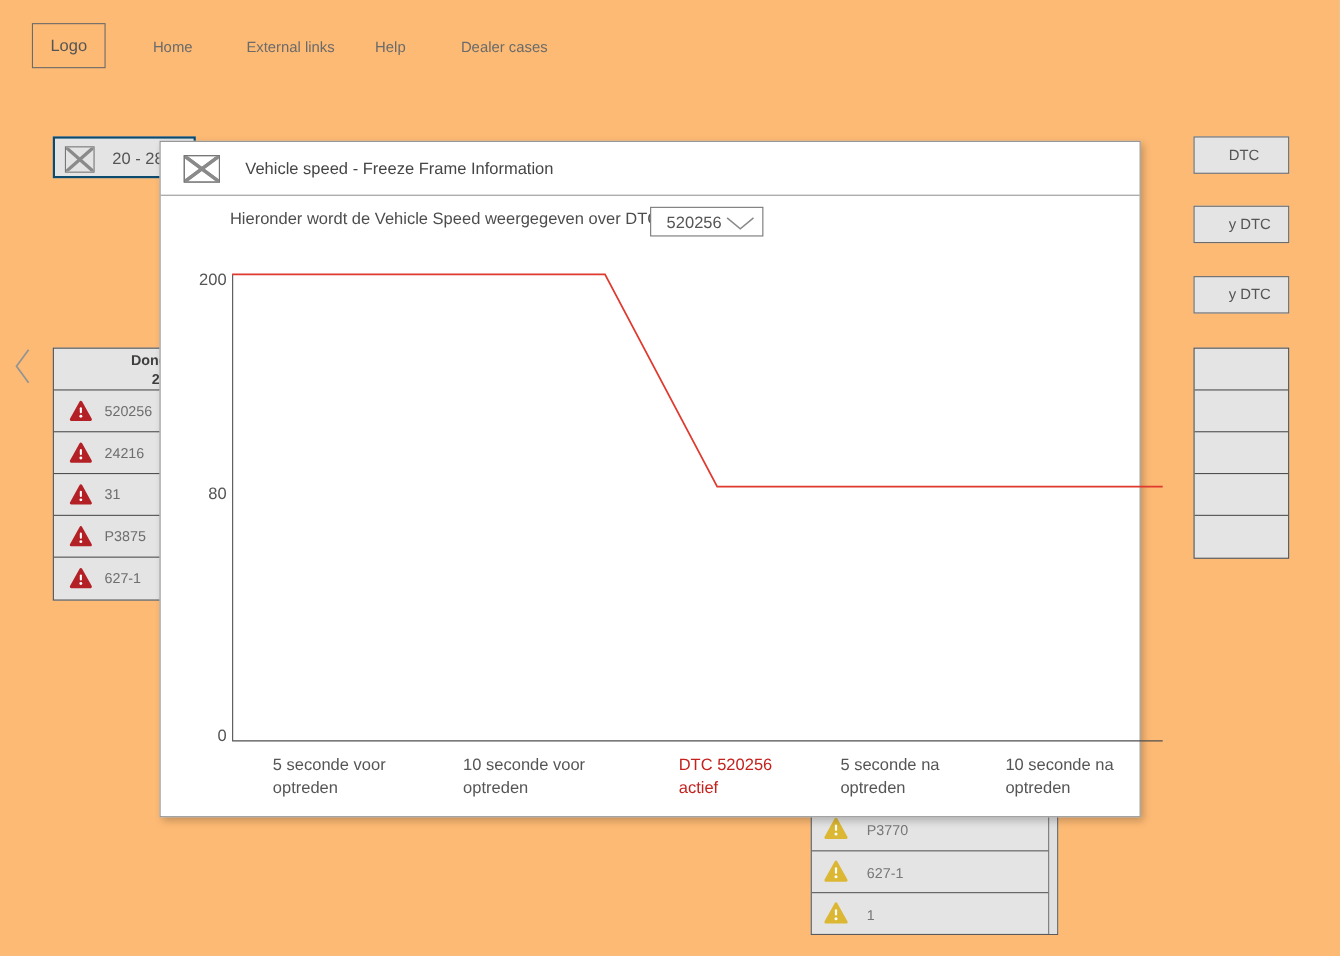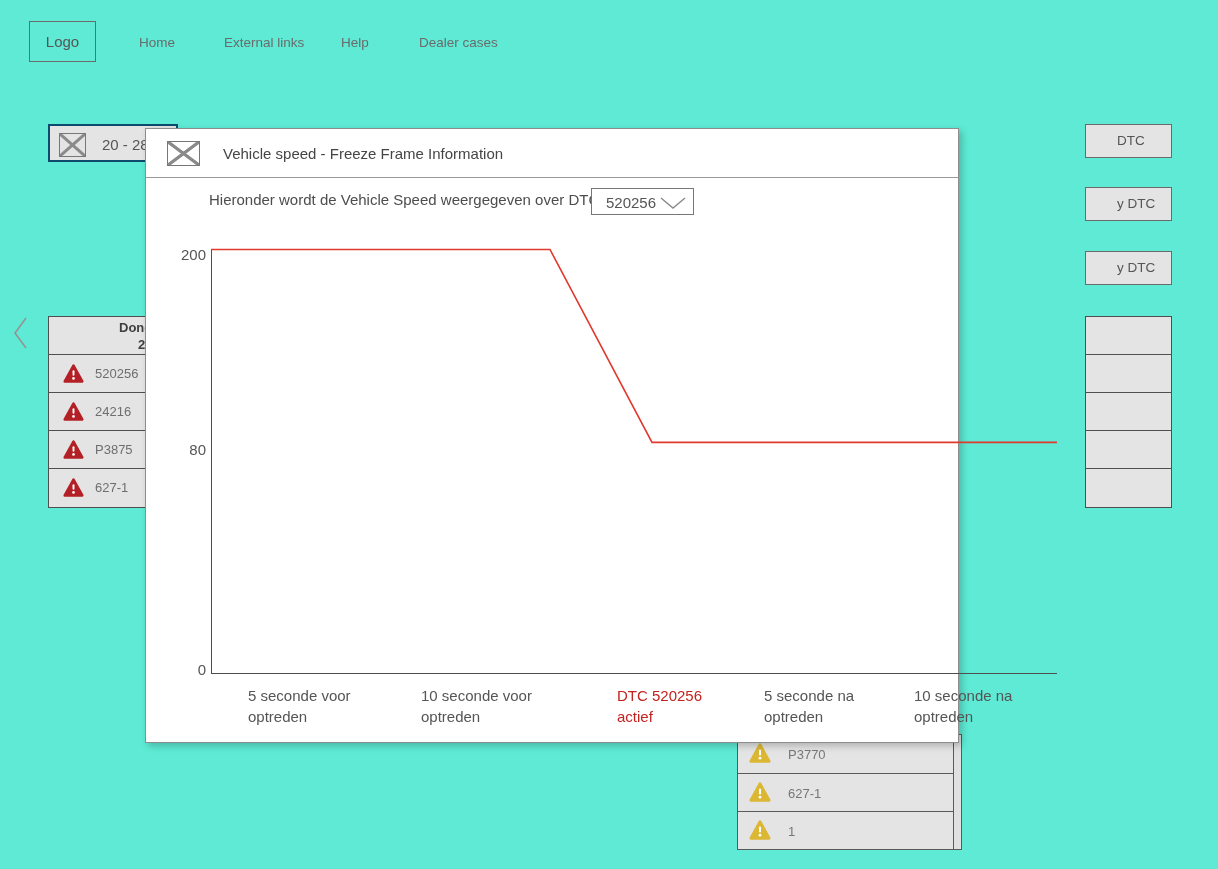"Logo" .canvas { background: #5eead4 -> #fdba74 }
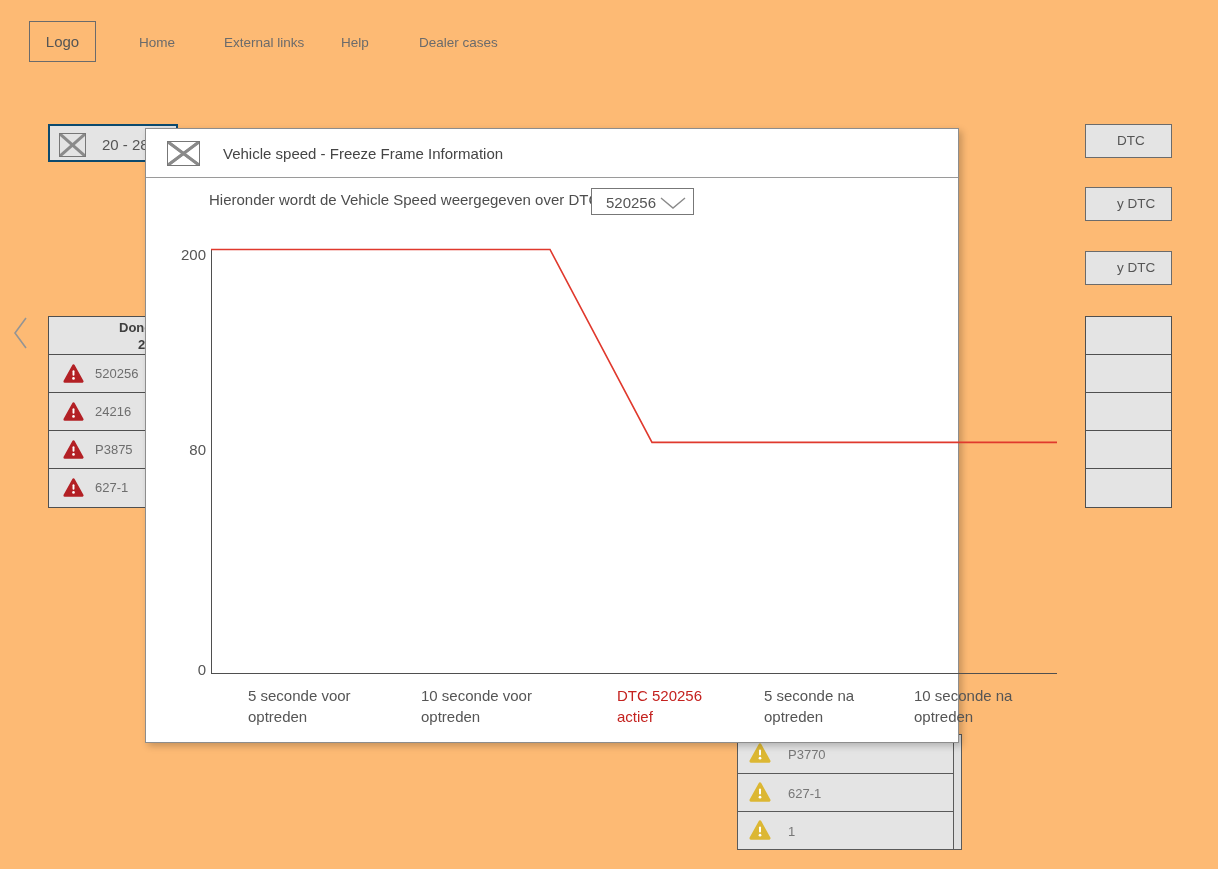"Vehicle speed - Freeze Frame" .modal { width: 814px -> 892px }
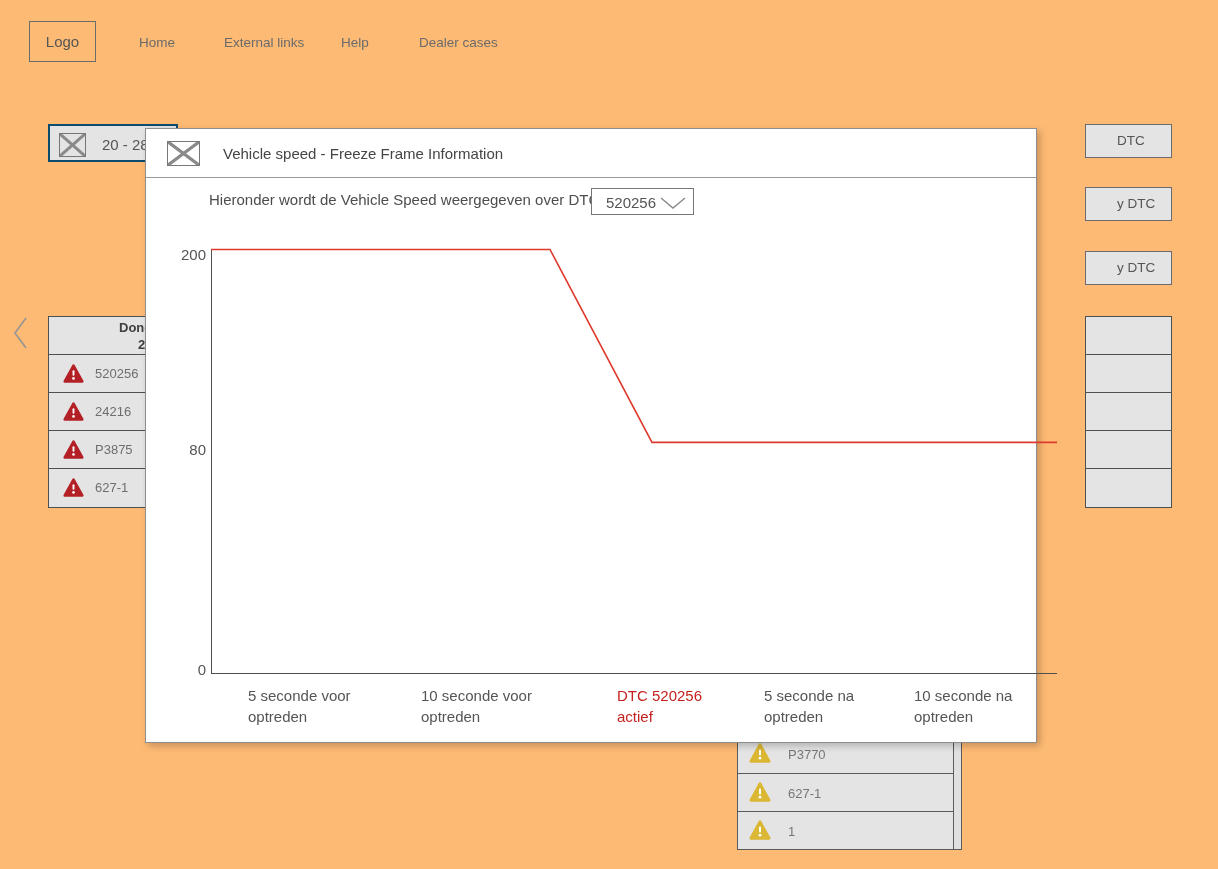"31" div.dtc-row { html: none -> <div> <span> <svg> <path></path> <rect></rect> <circle></circle> </svg> </span> <span>31</span> </div> }
